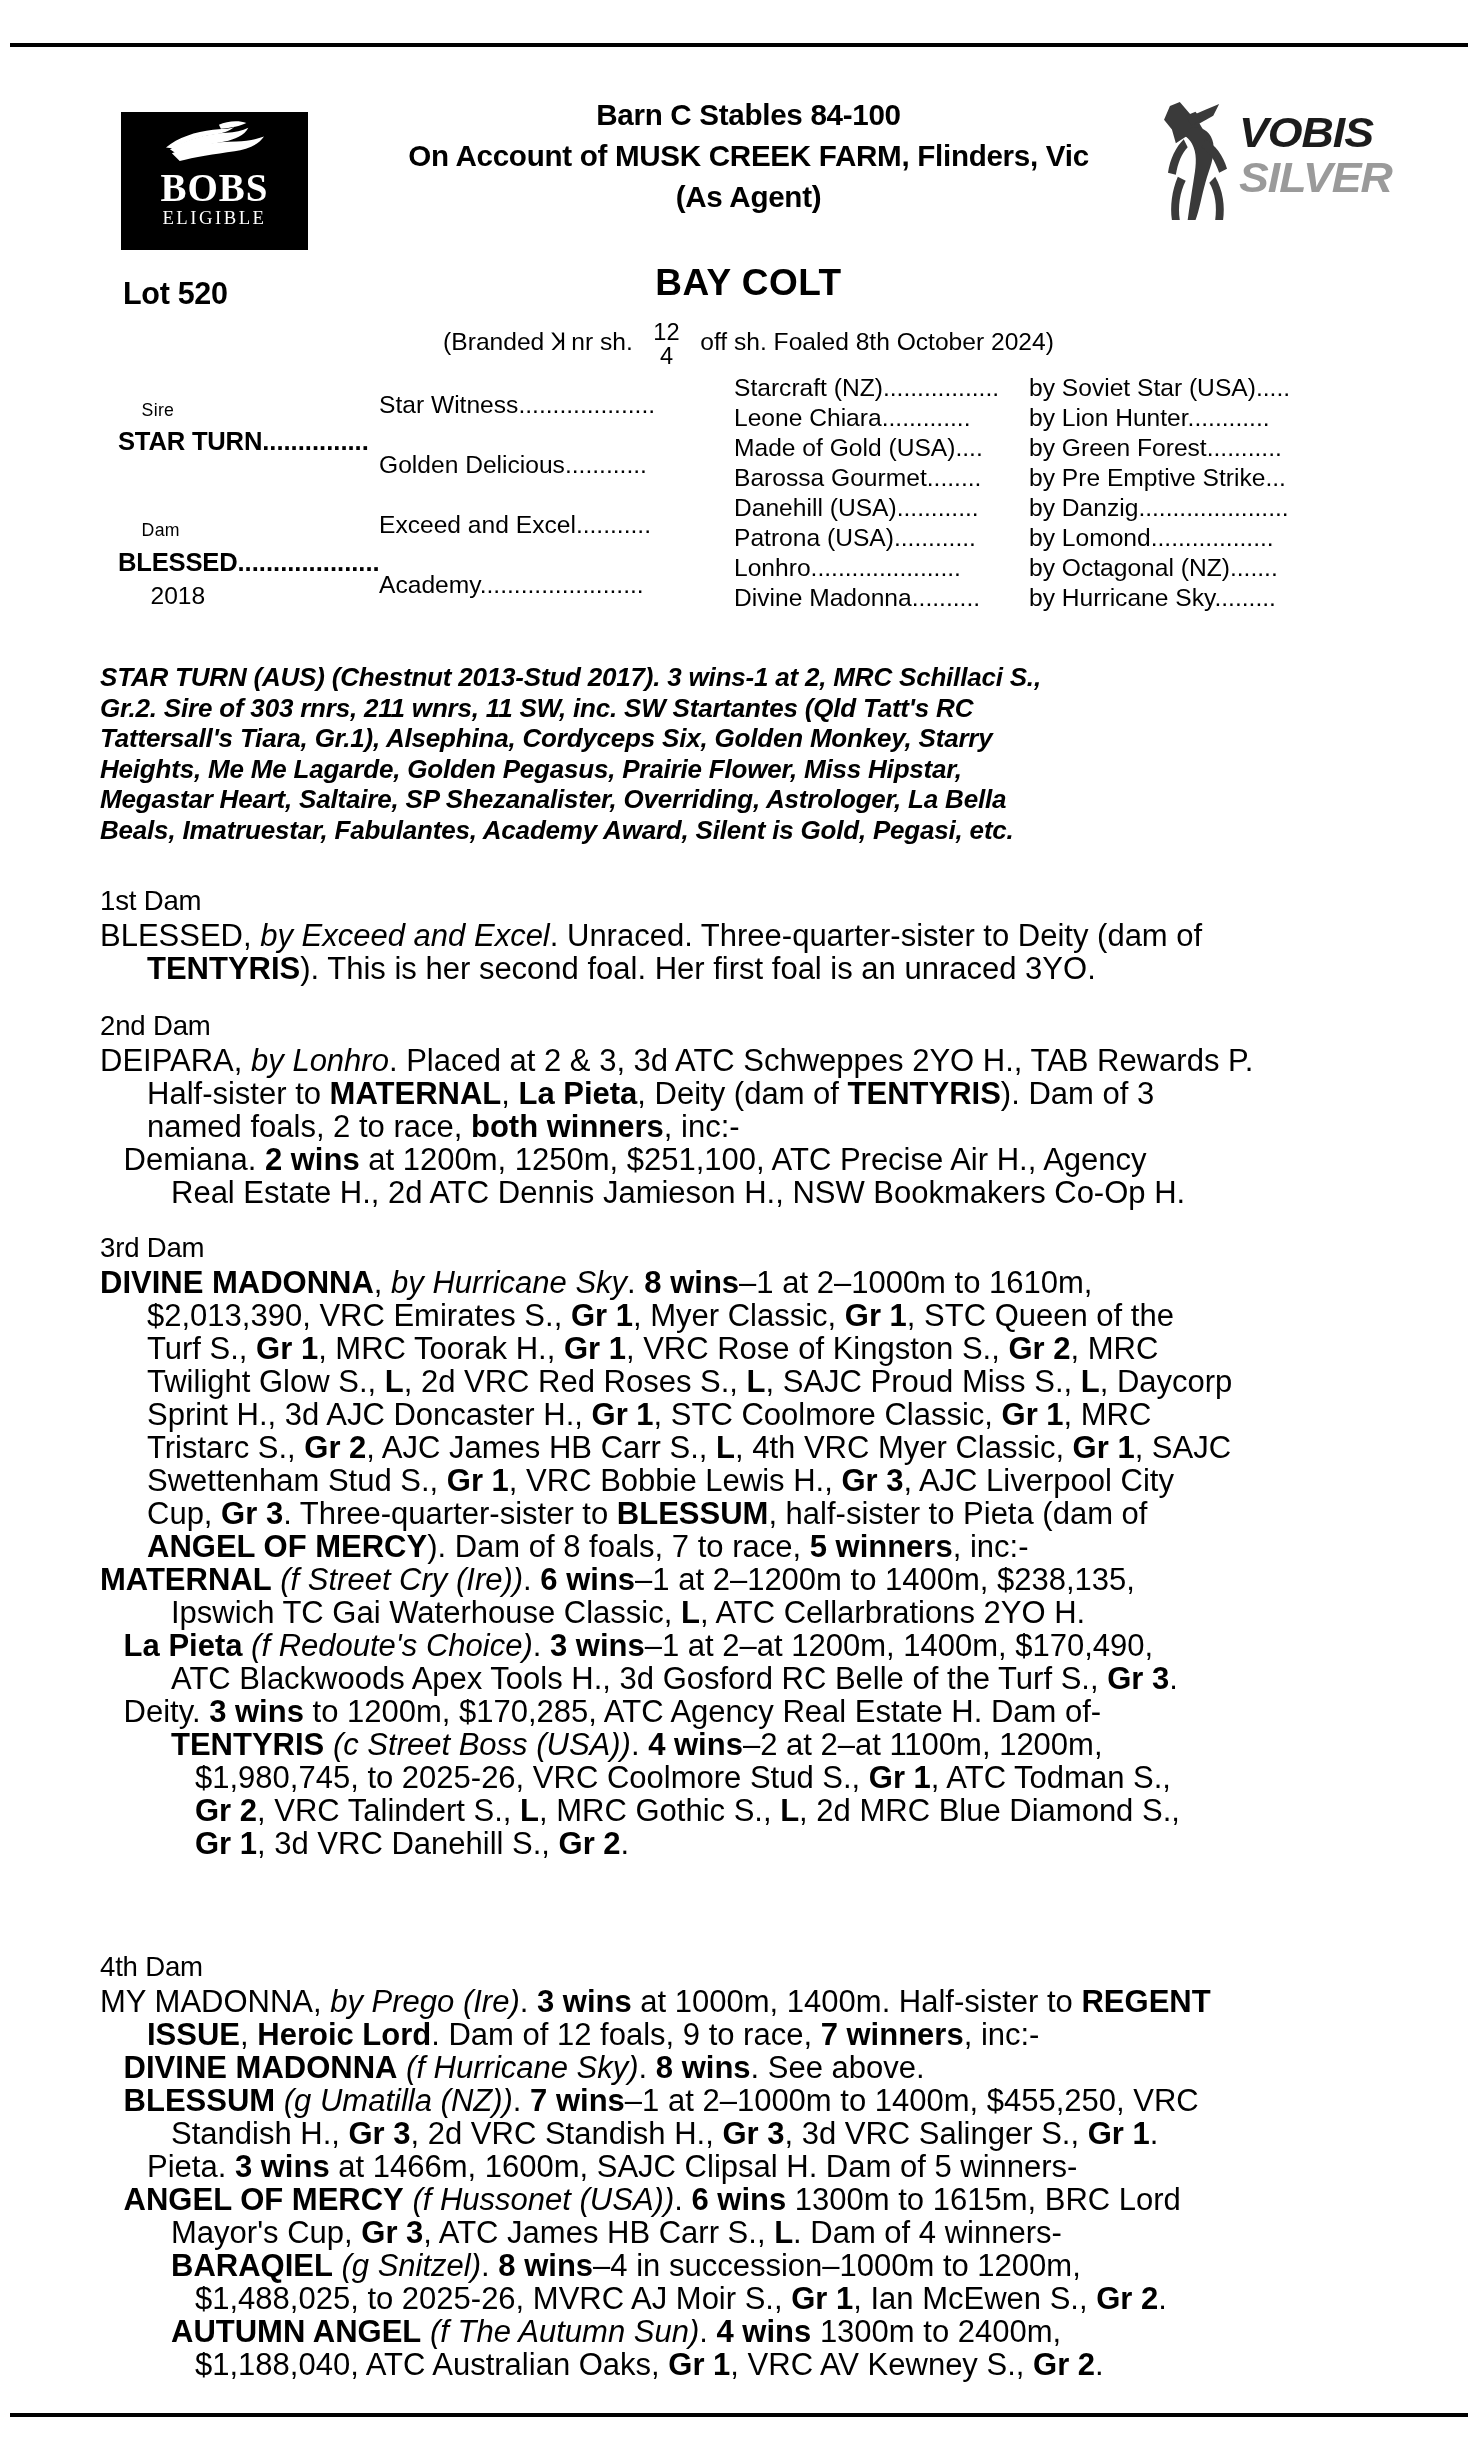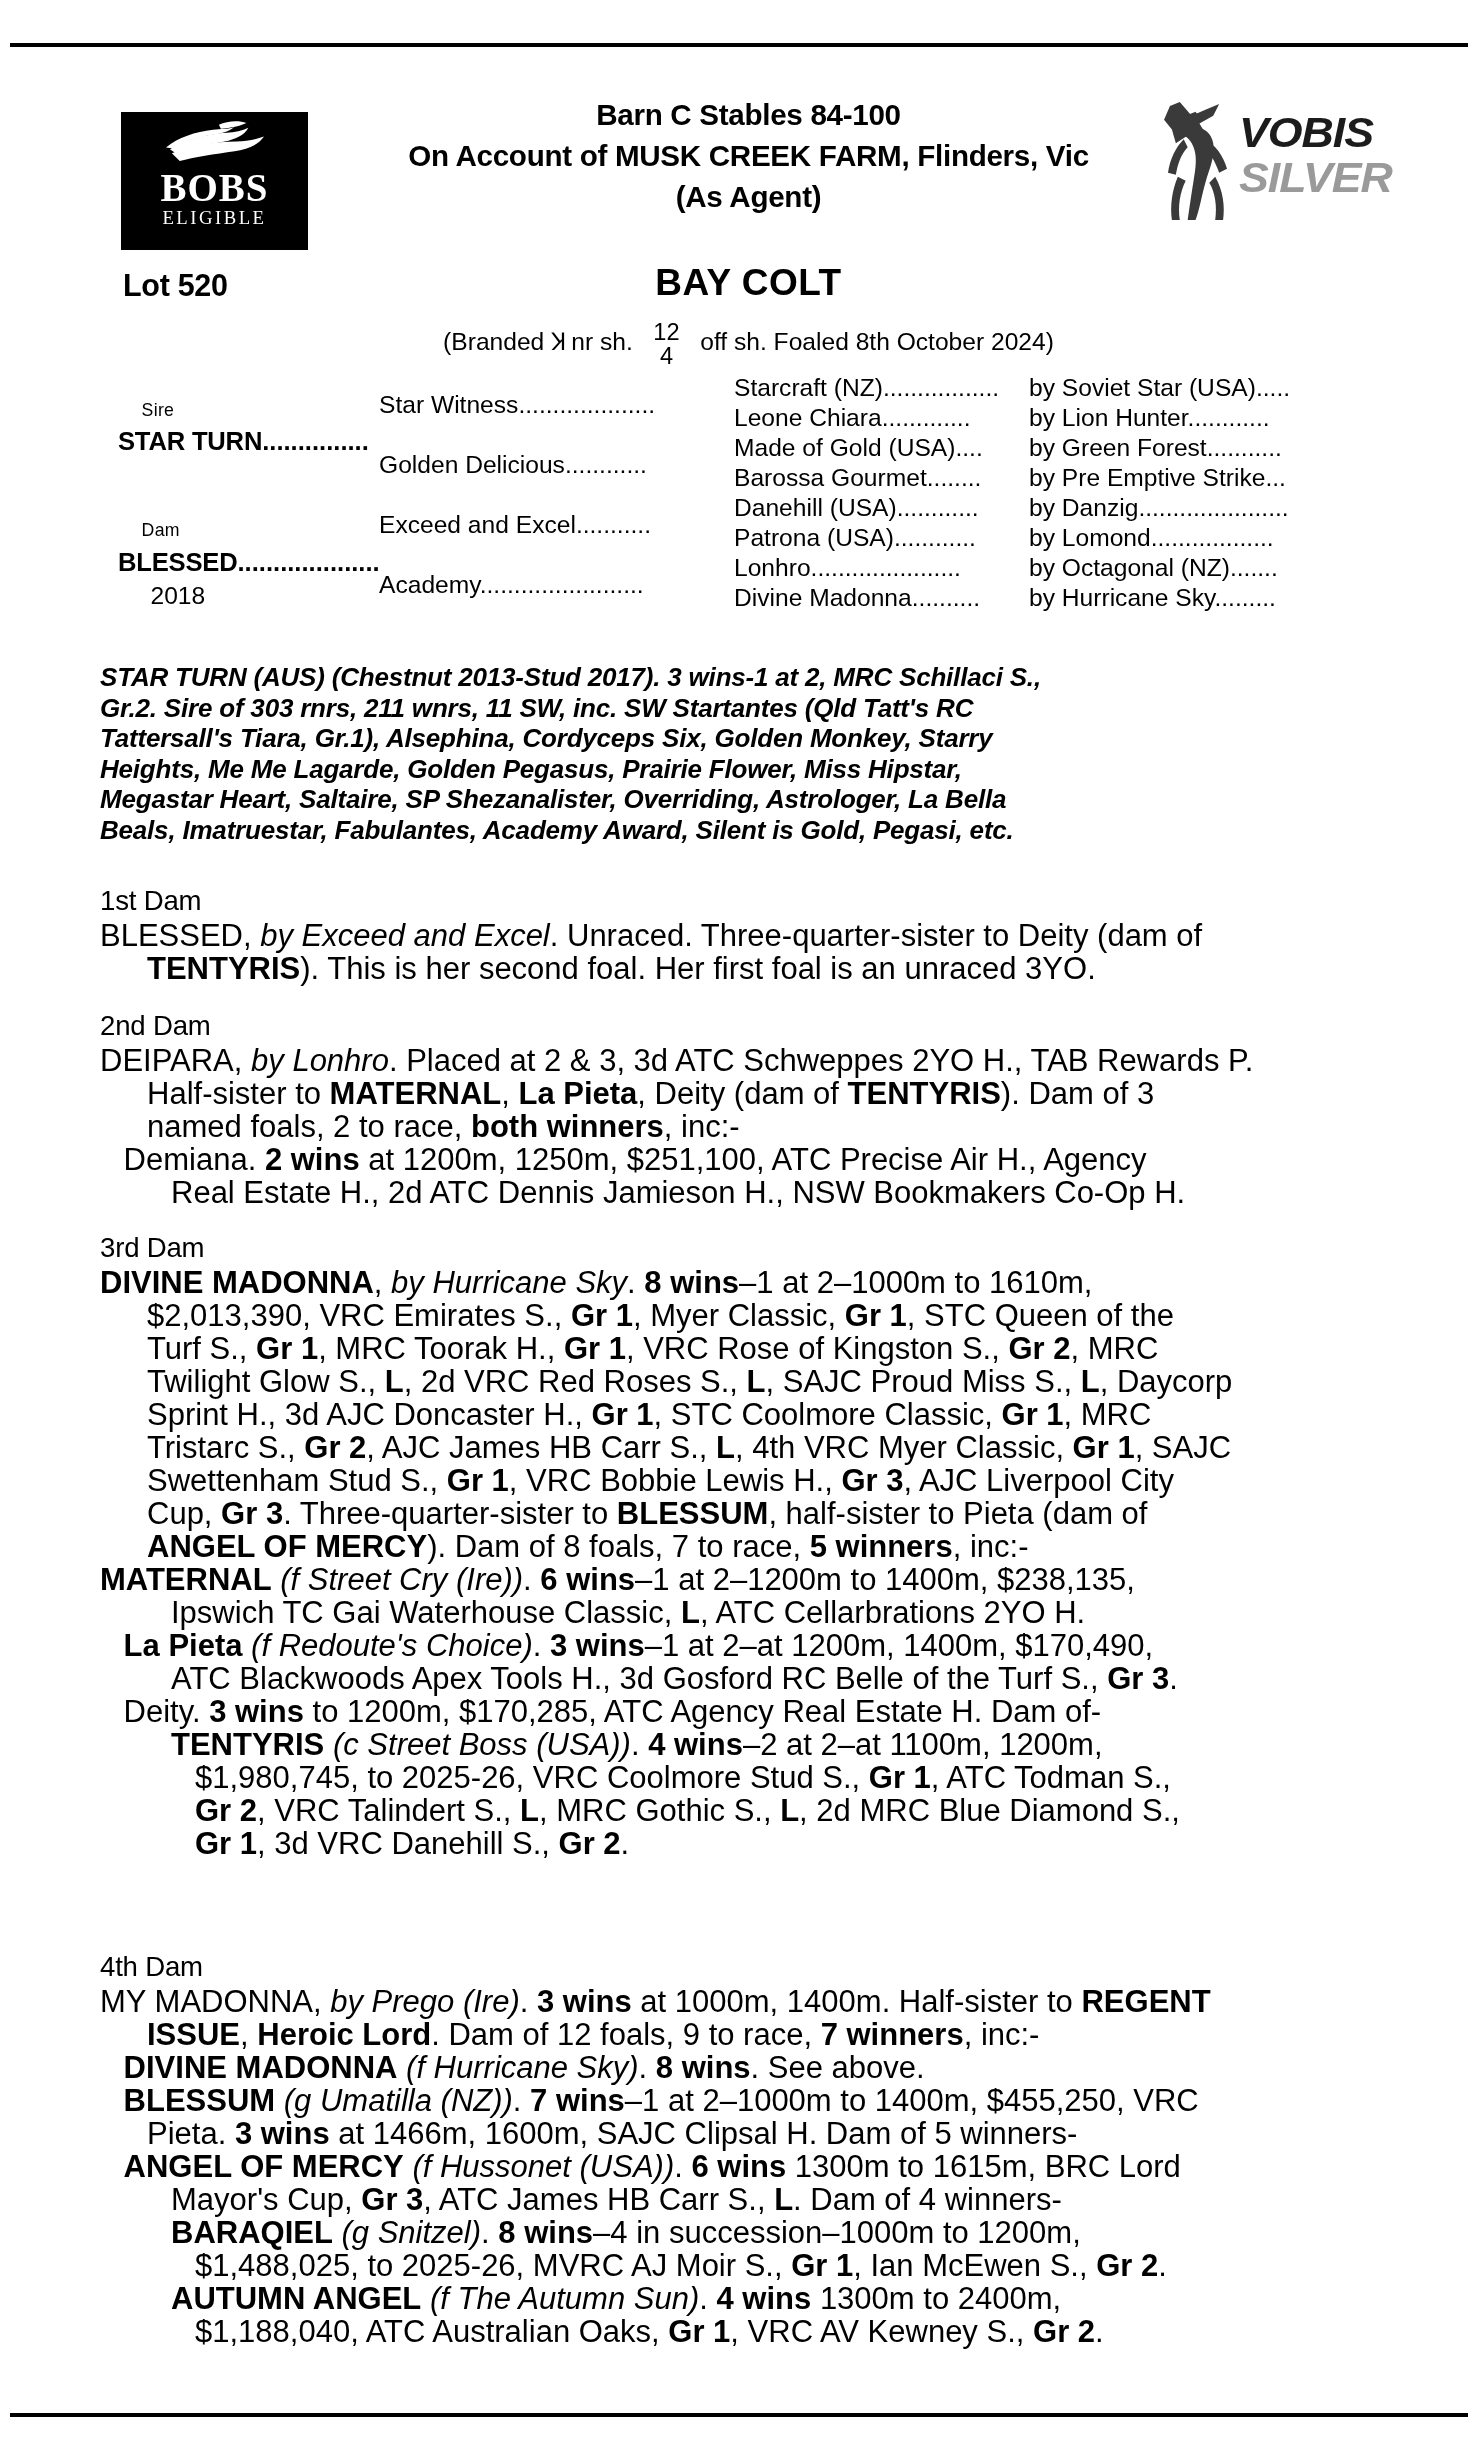"Lot 520" .lot-no { top: 0 -> 8px }
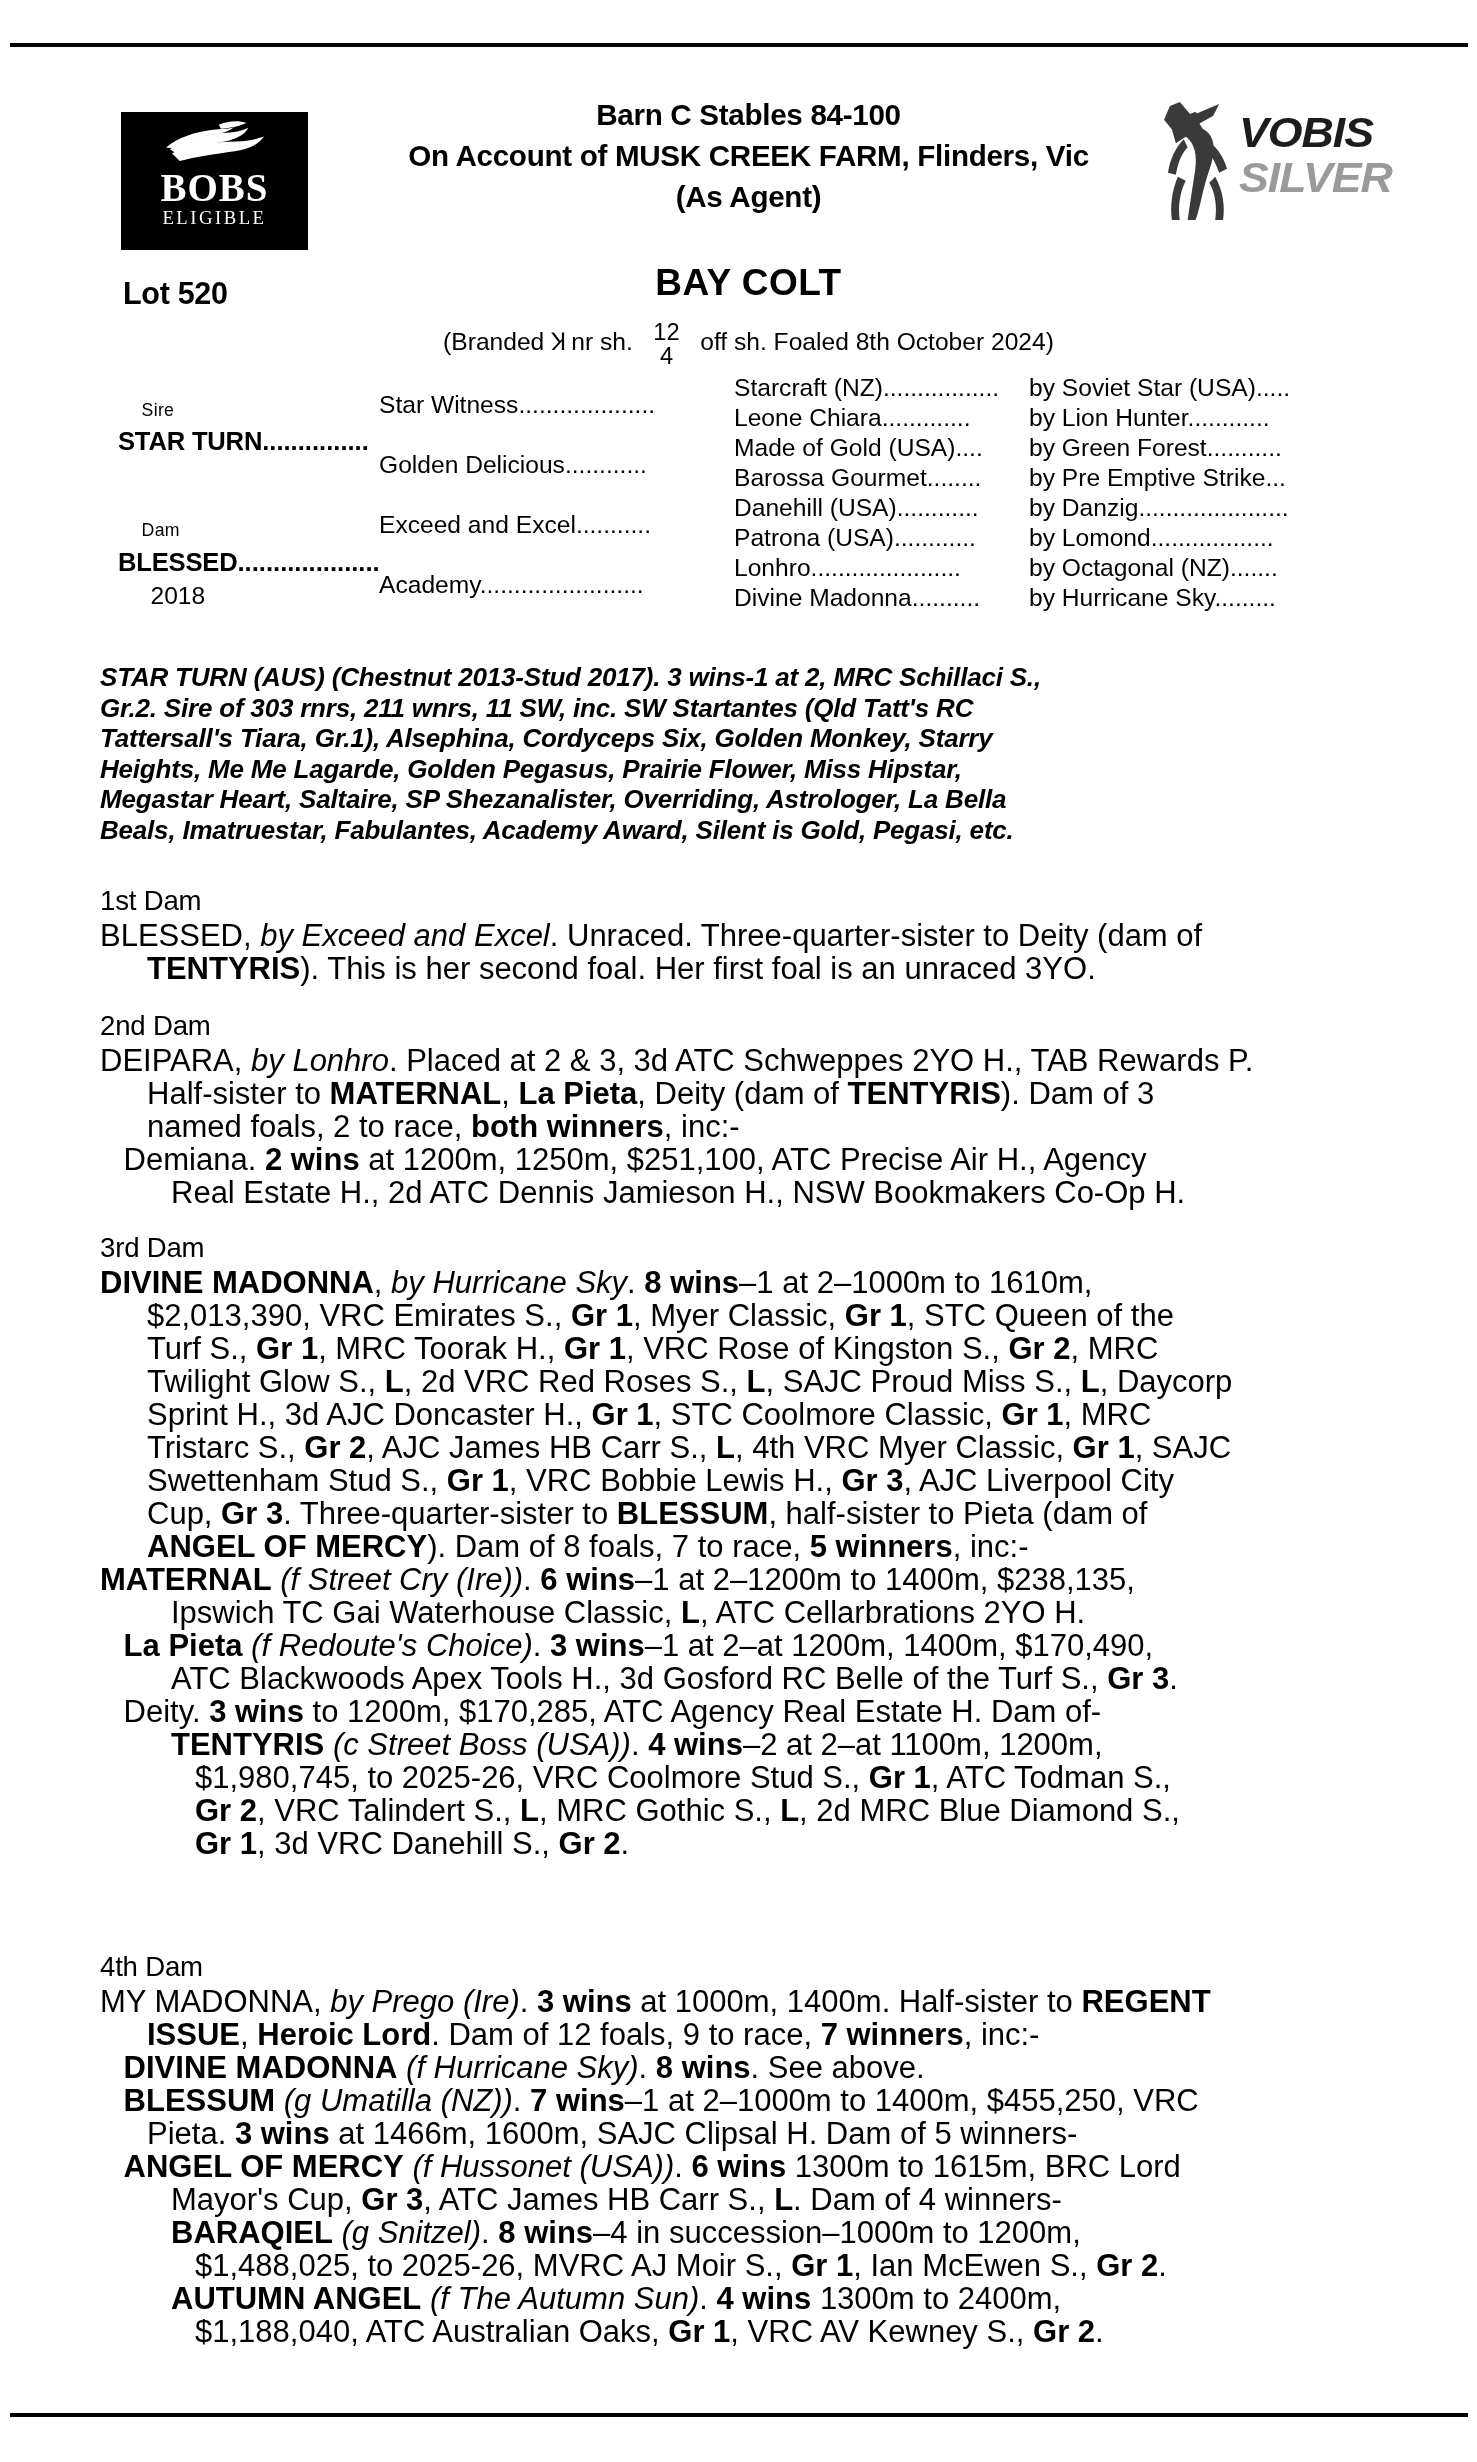"Standish H., Gr 3, 2d" span.ln { html: none -> <span>Standish H., <b>Gr 3</b>, 2d VRC Standish H., <b>Gr 3</b>, 3d VRC Salinger S., <b>Gr 1</b>.</span> }
